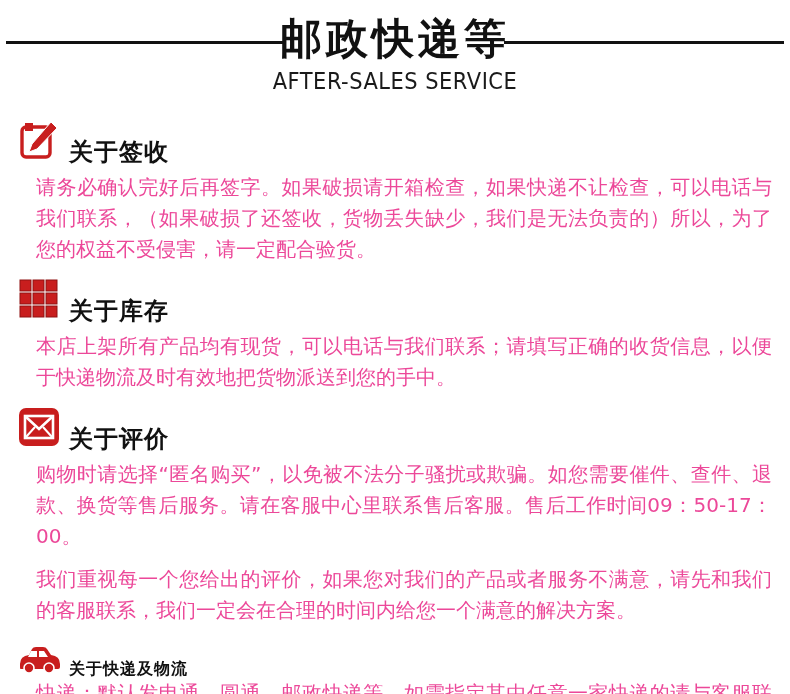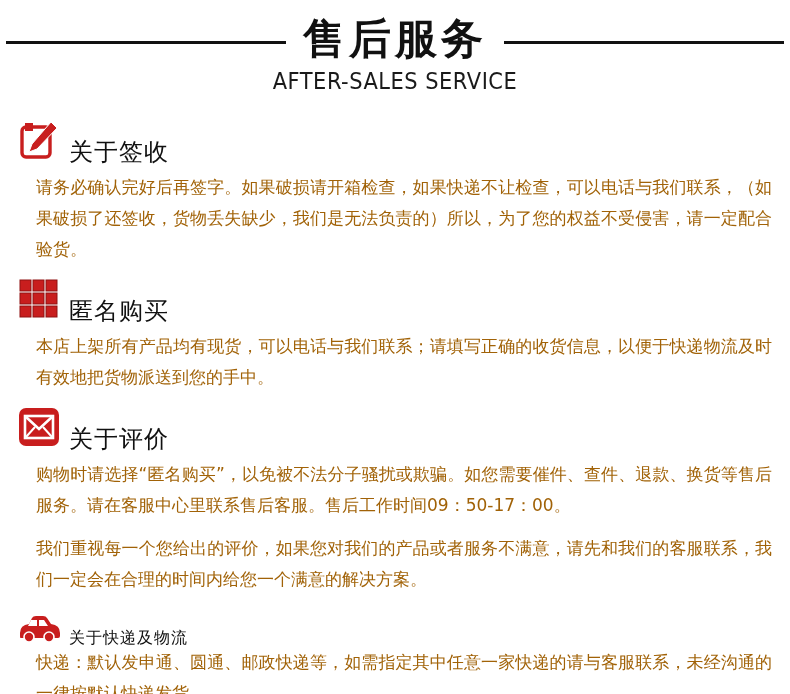"售后服务" h1 { text: 售后服务 -> 邮政快递等 }
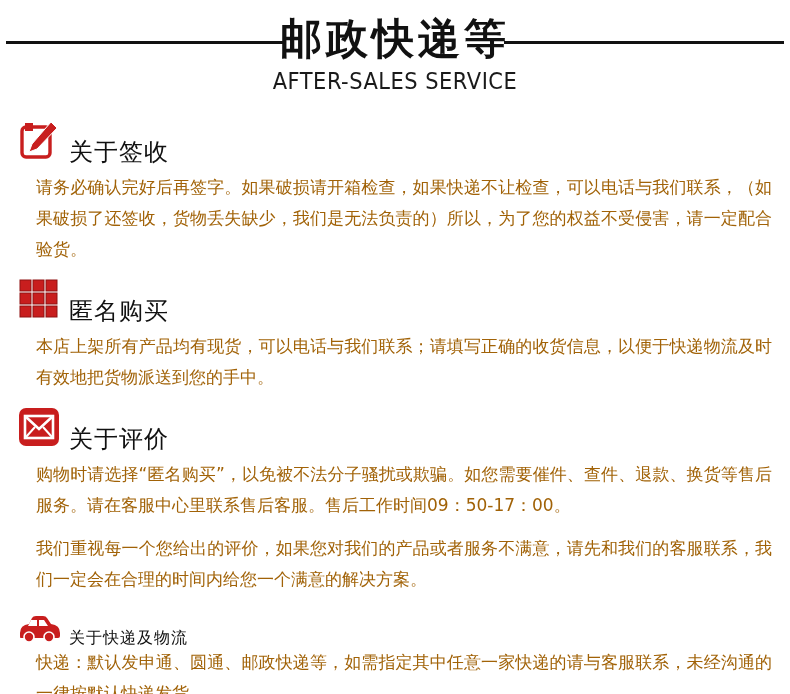"关于签收" .section h2 { font-weight: normal -> bold }
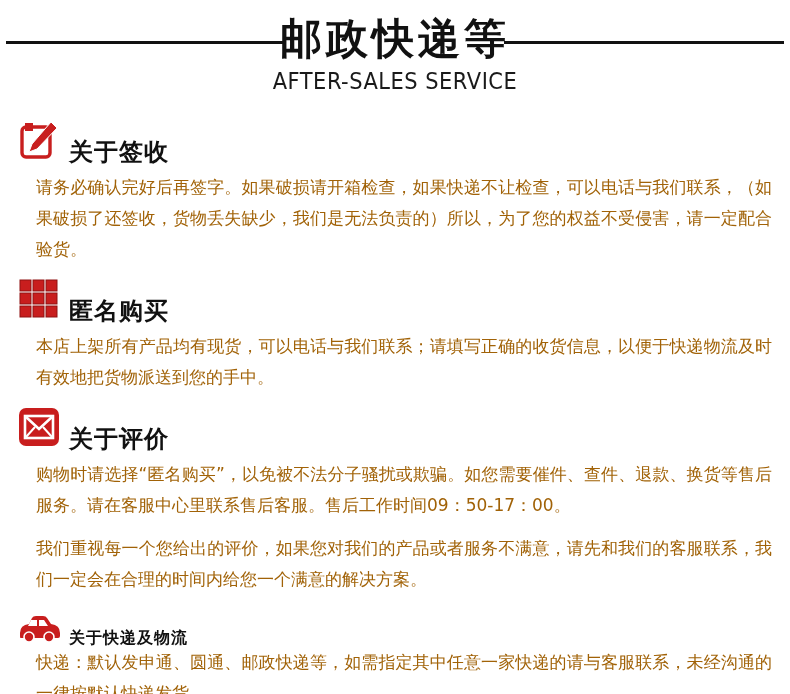"请务必确认完好后再签字。如果破损请开箱检查，如果快递不让检查，可以电话与我们联系" .section p { color: #a16207 -> #ec4899; font-size: 17px -> 20px }
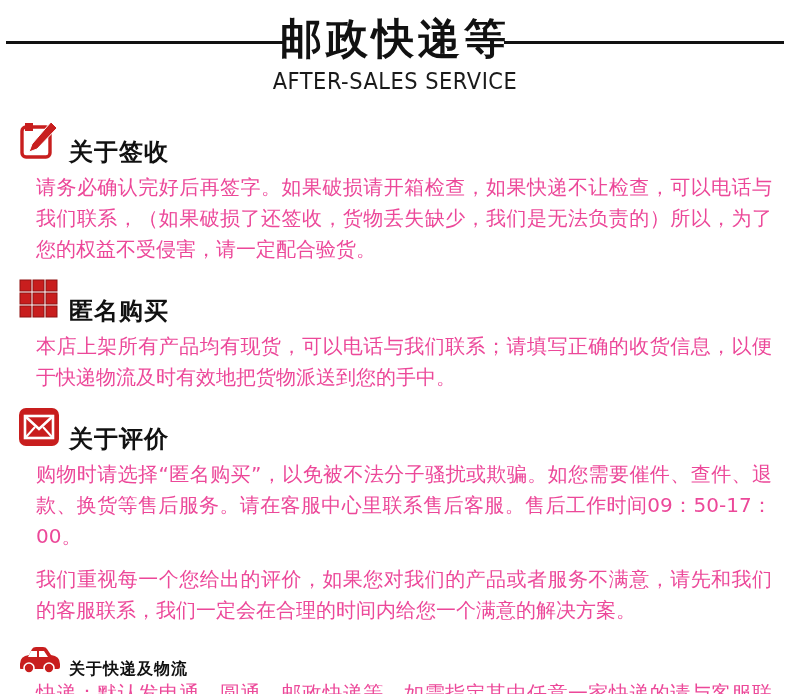"匿名购买" h2 { text: 匿名购买 -> 关于库存 }
